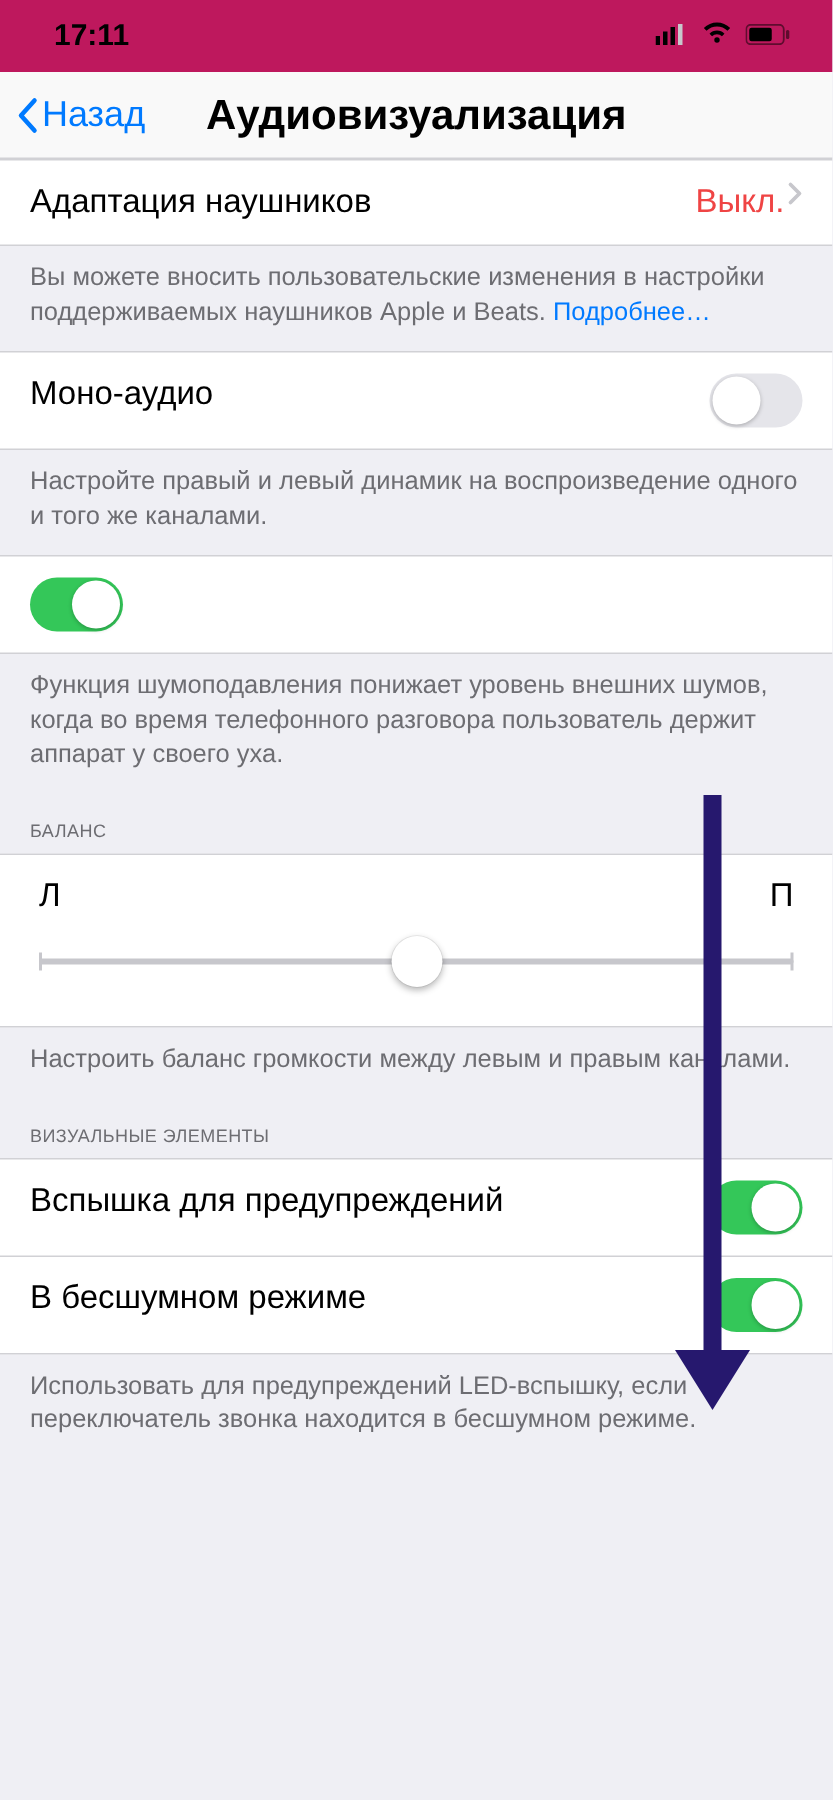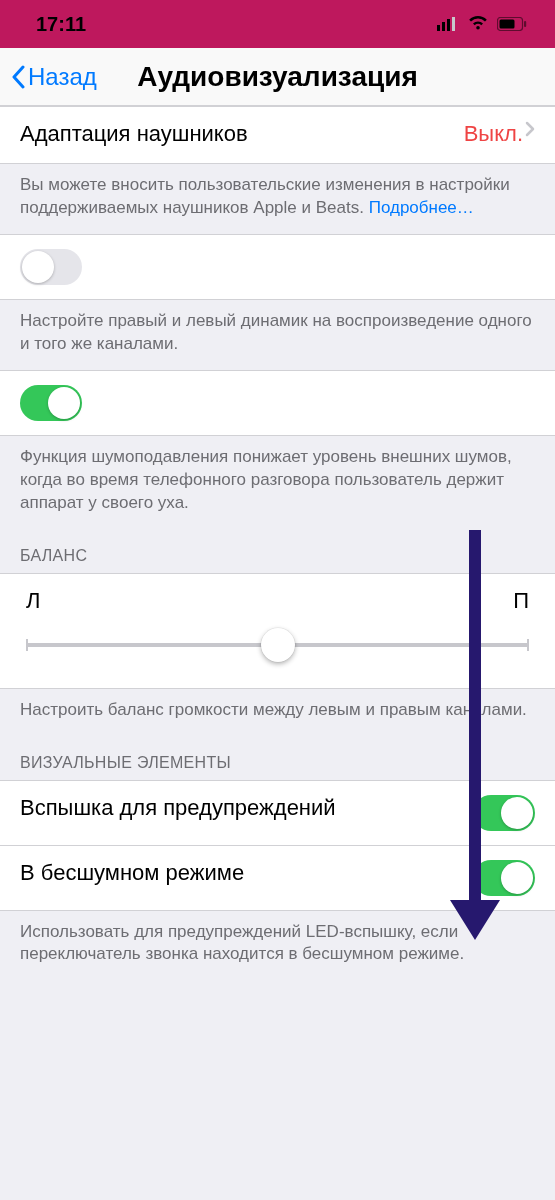"Моно-аудио" span.label { html: none -> <span>Моно-аудио</span> }
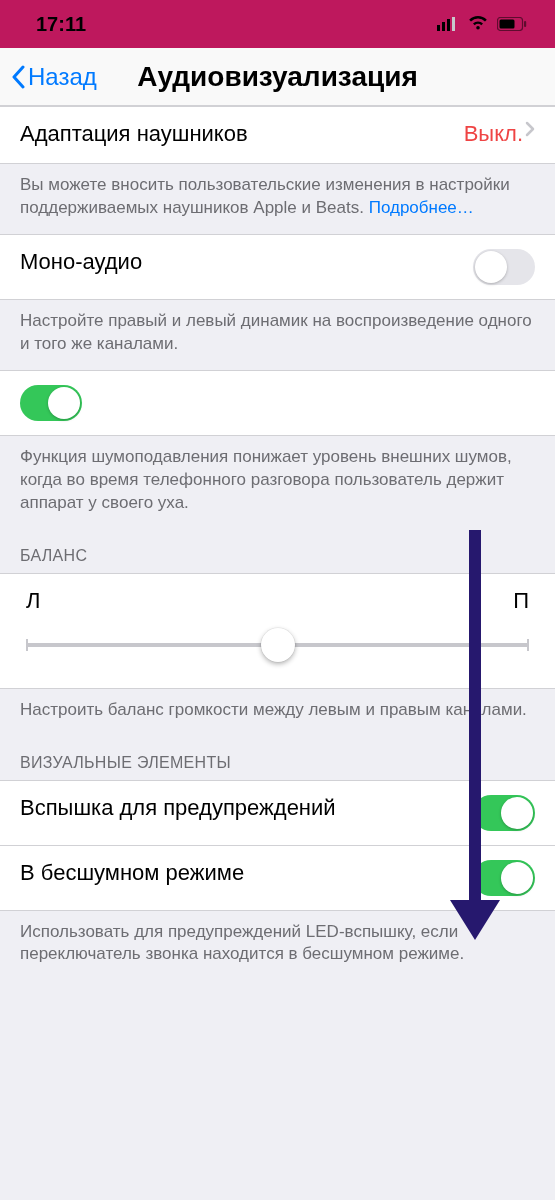"БАЛАНС" .section-header { font-size: 16px -> 12px }
